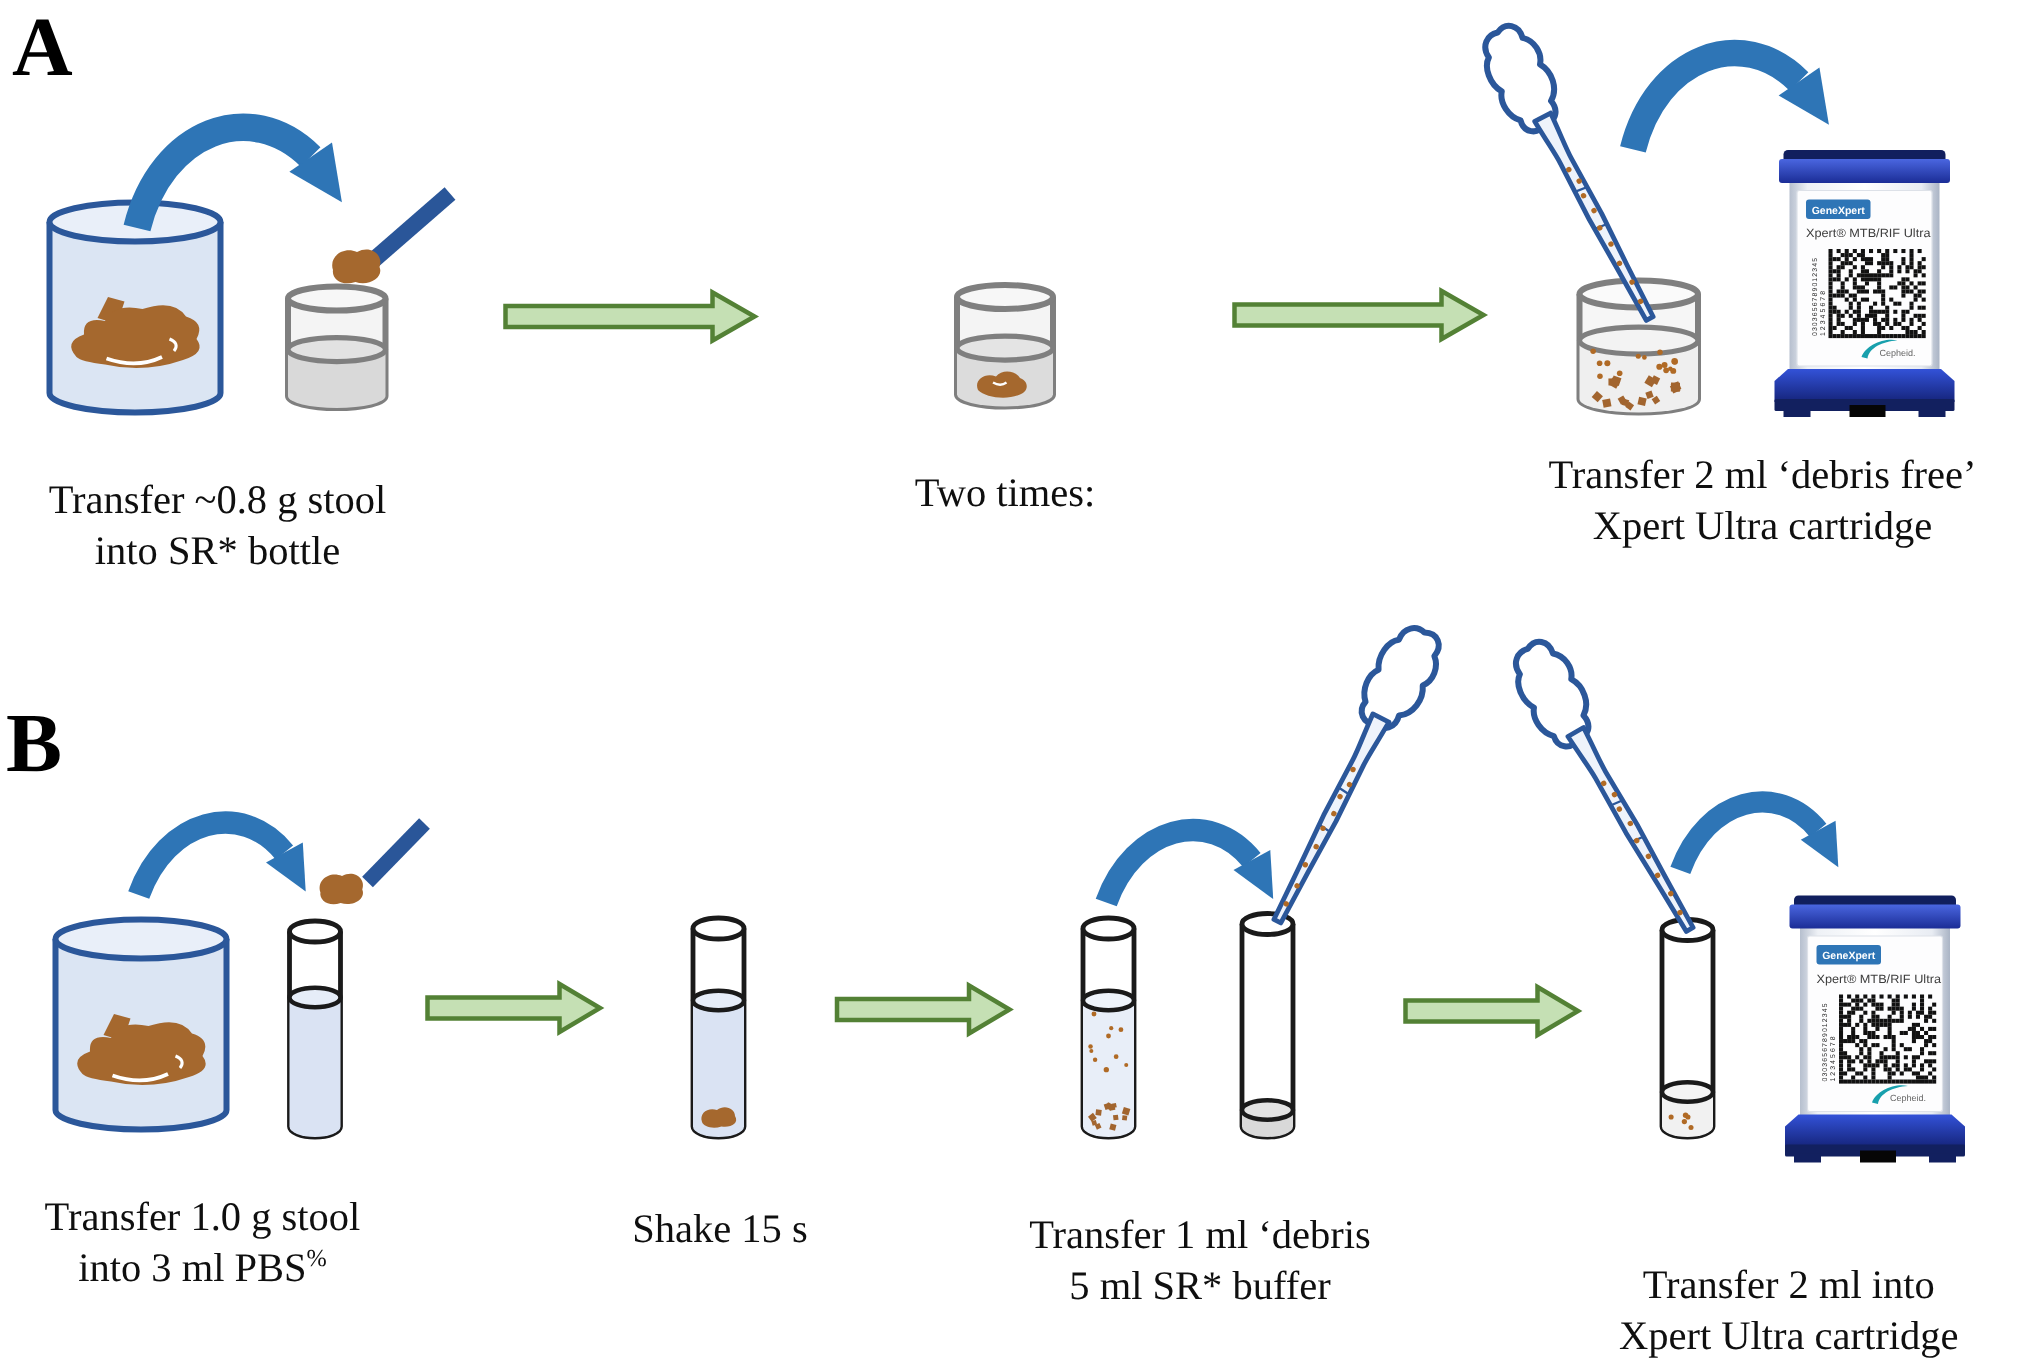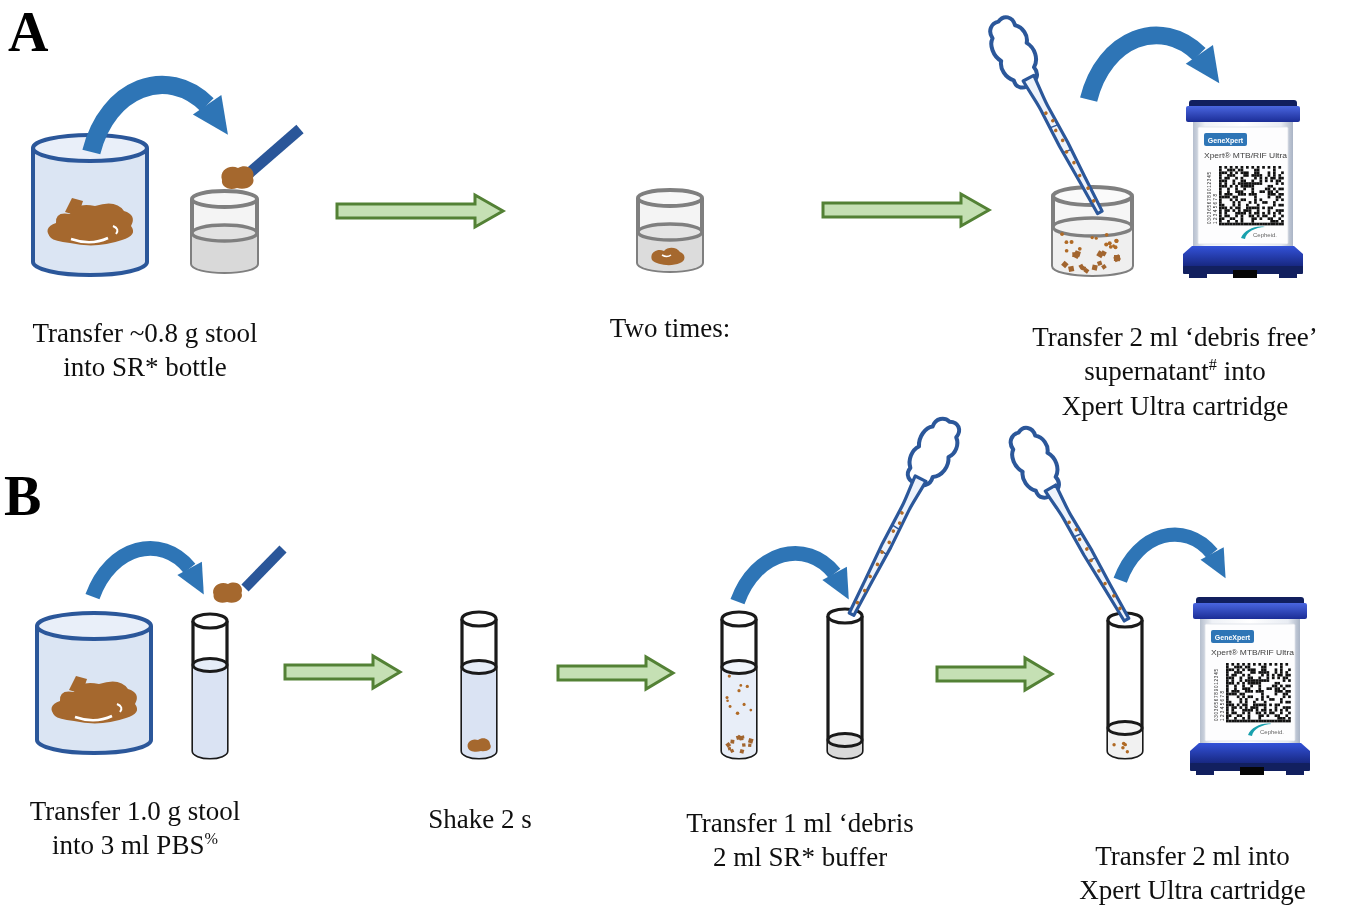"Transfer 2 ml ‘debris free’" div.caption { top: 320px -> 299px }
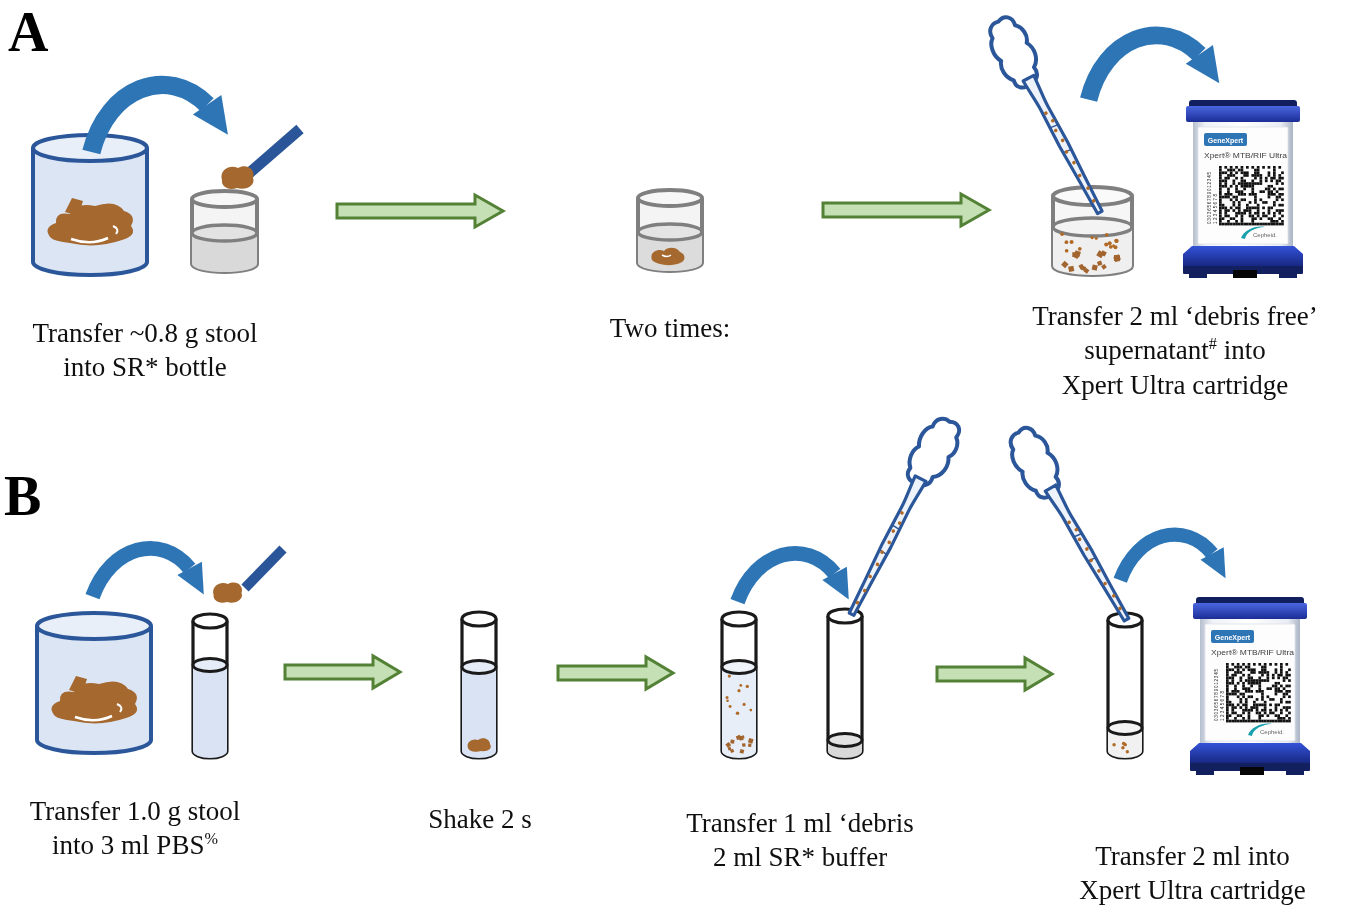"supernatant# into" div { html: <div><span>supernatant</span><sup>#</sup><span> into</span></div> -> none }
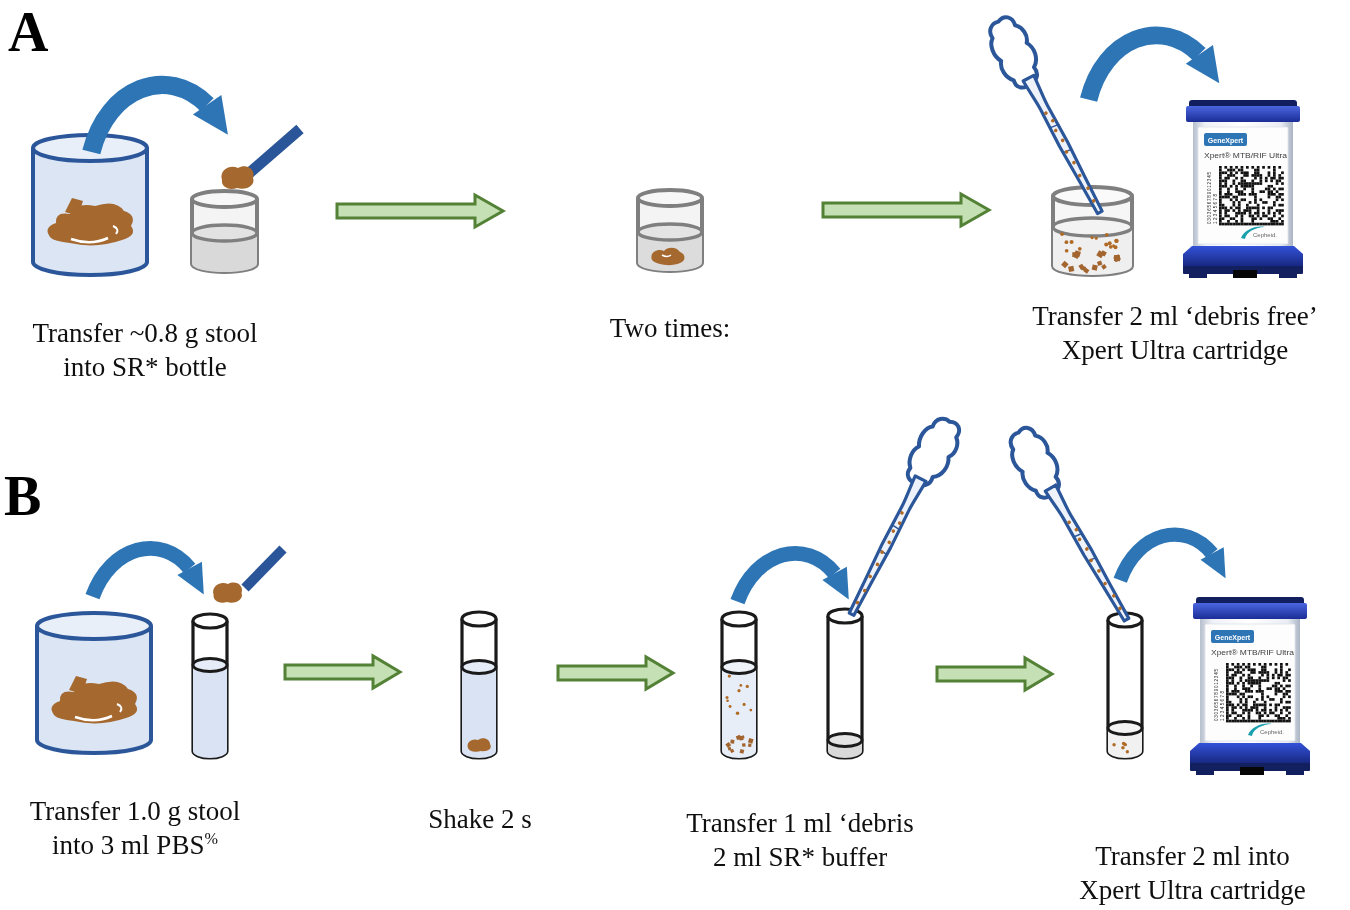"Shake 2 s" div { text: 2 -> 15 }
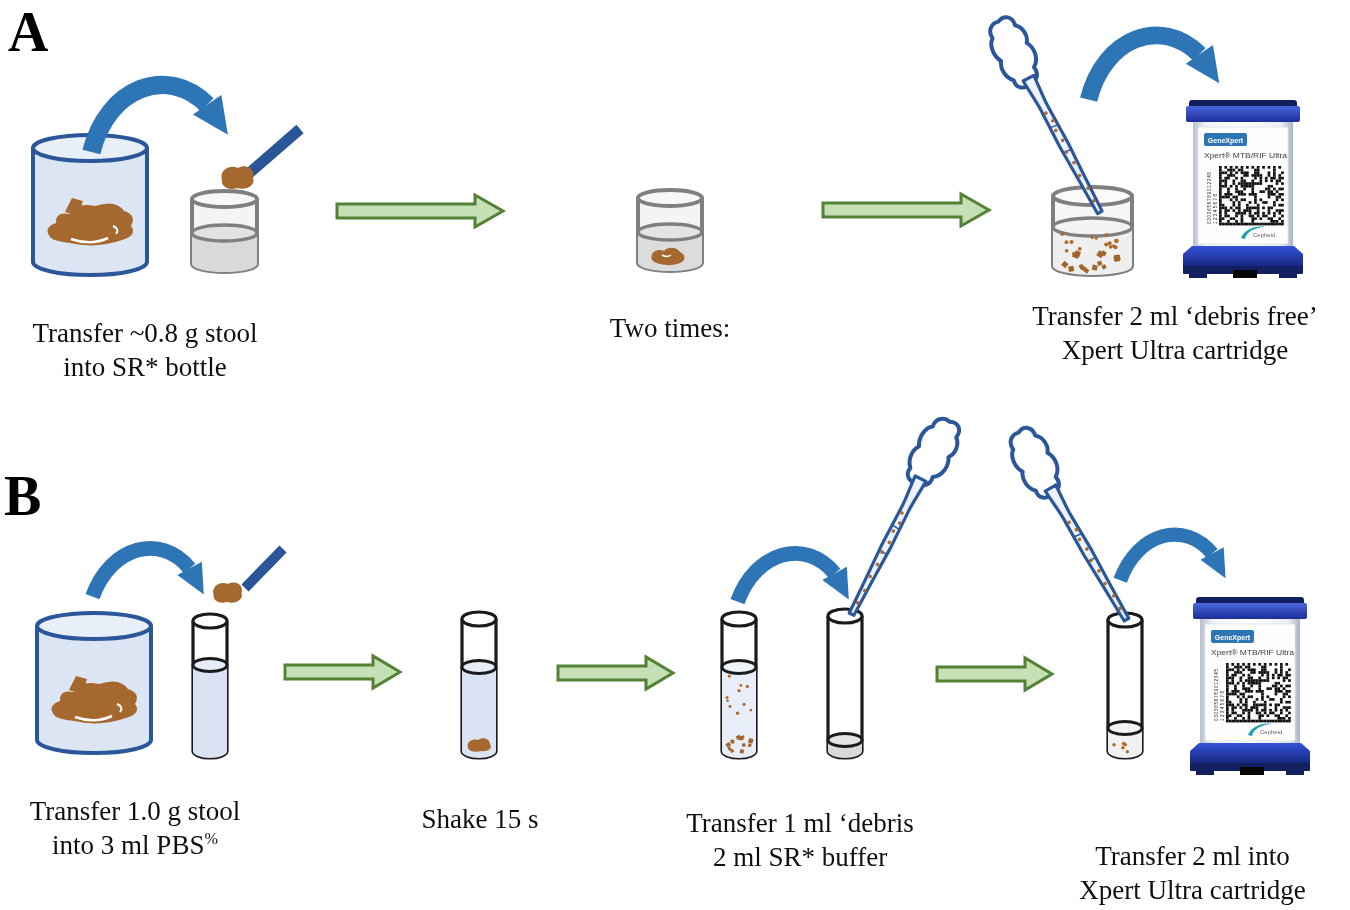"2 ml SR* buffer" div { text: 2 -> 5 }
